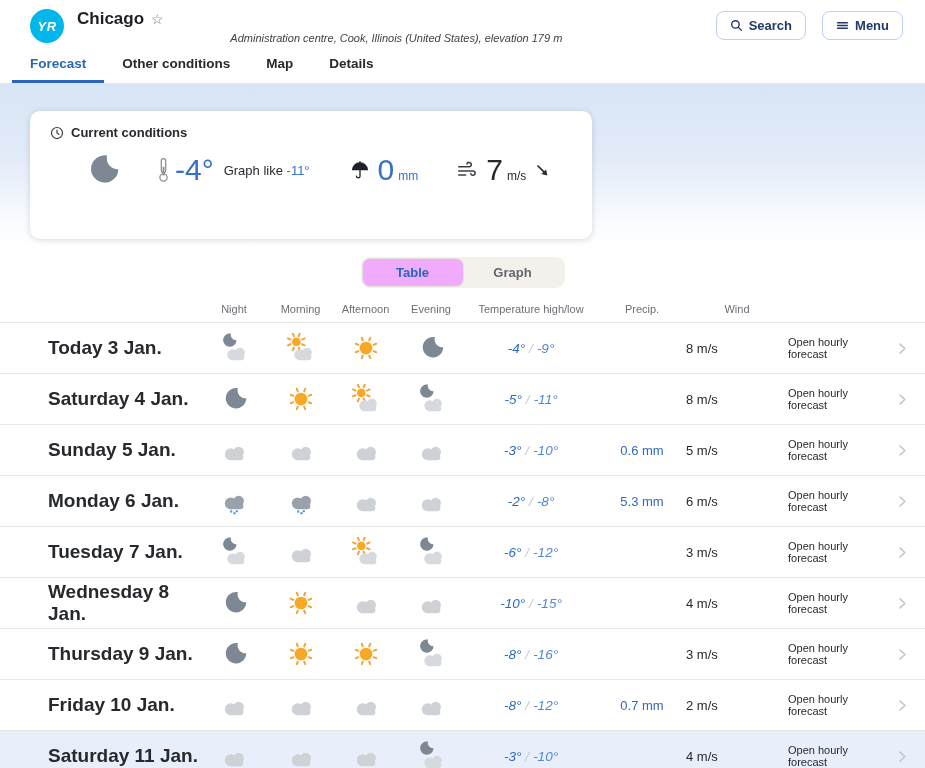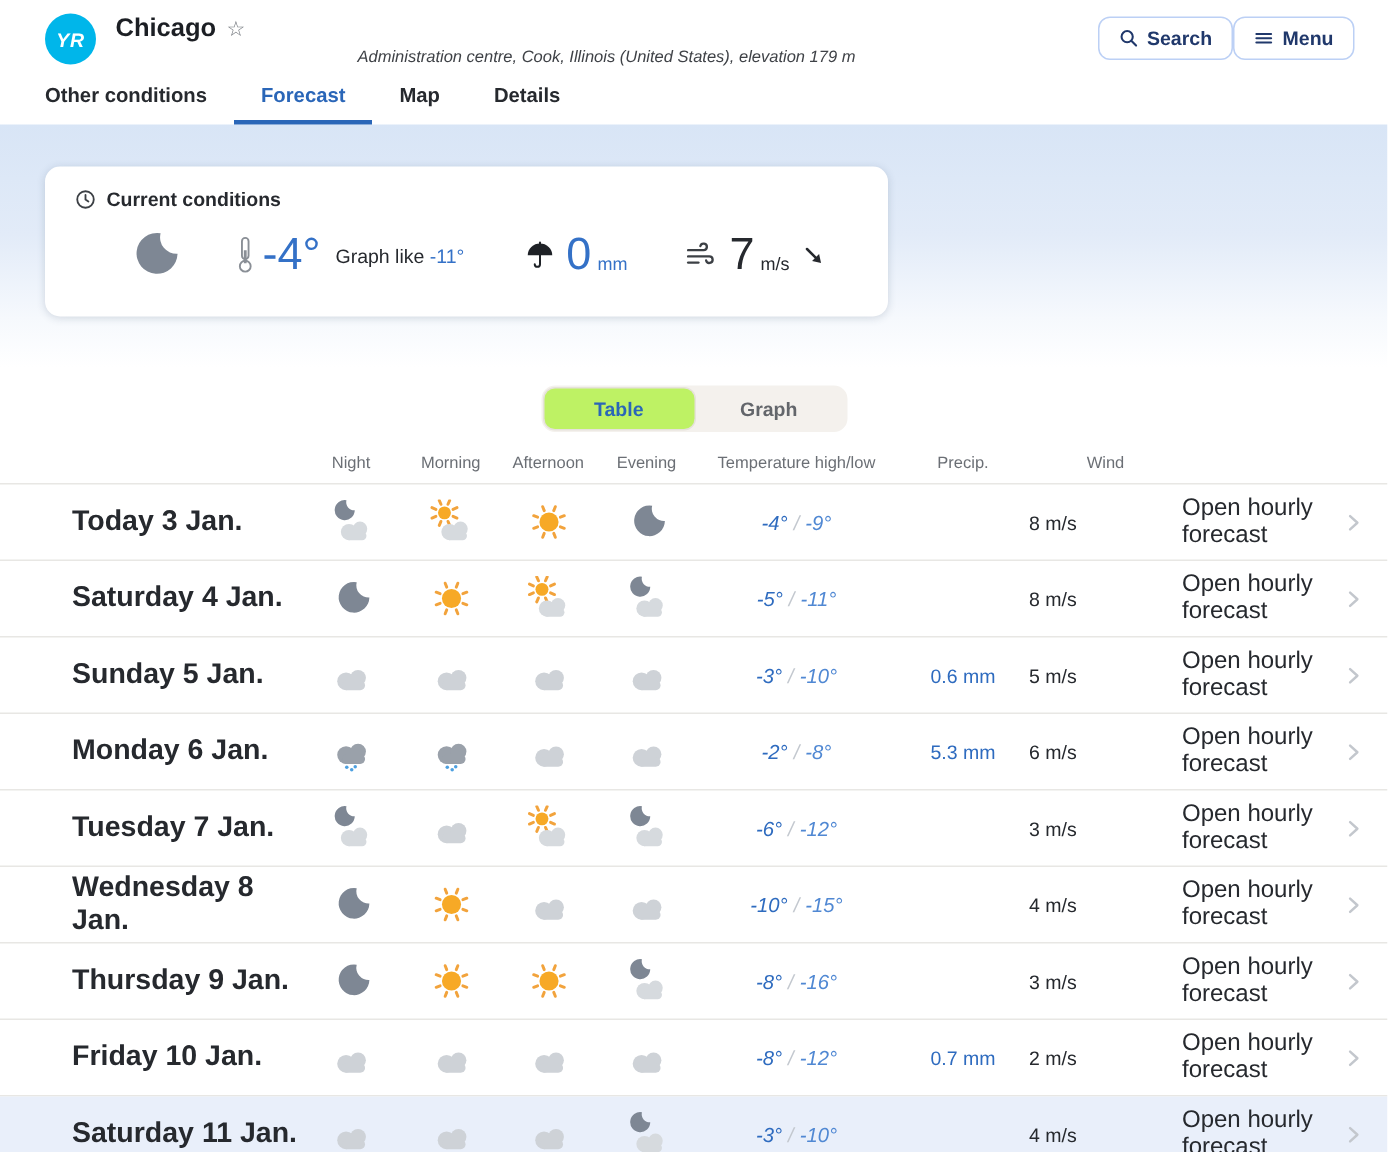"Search" .hdr-buttons { gap: 0 -> 16px }
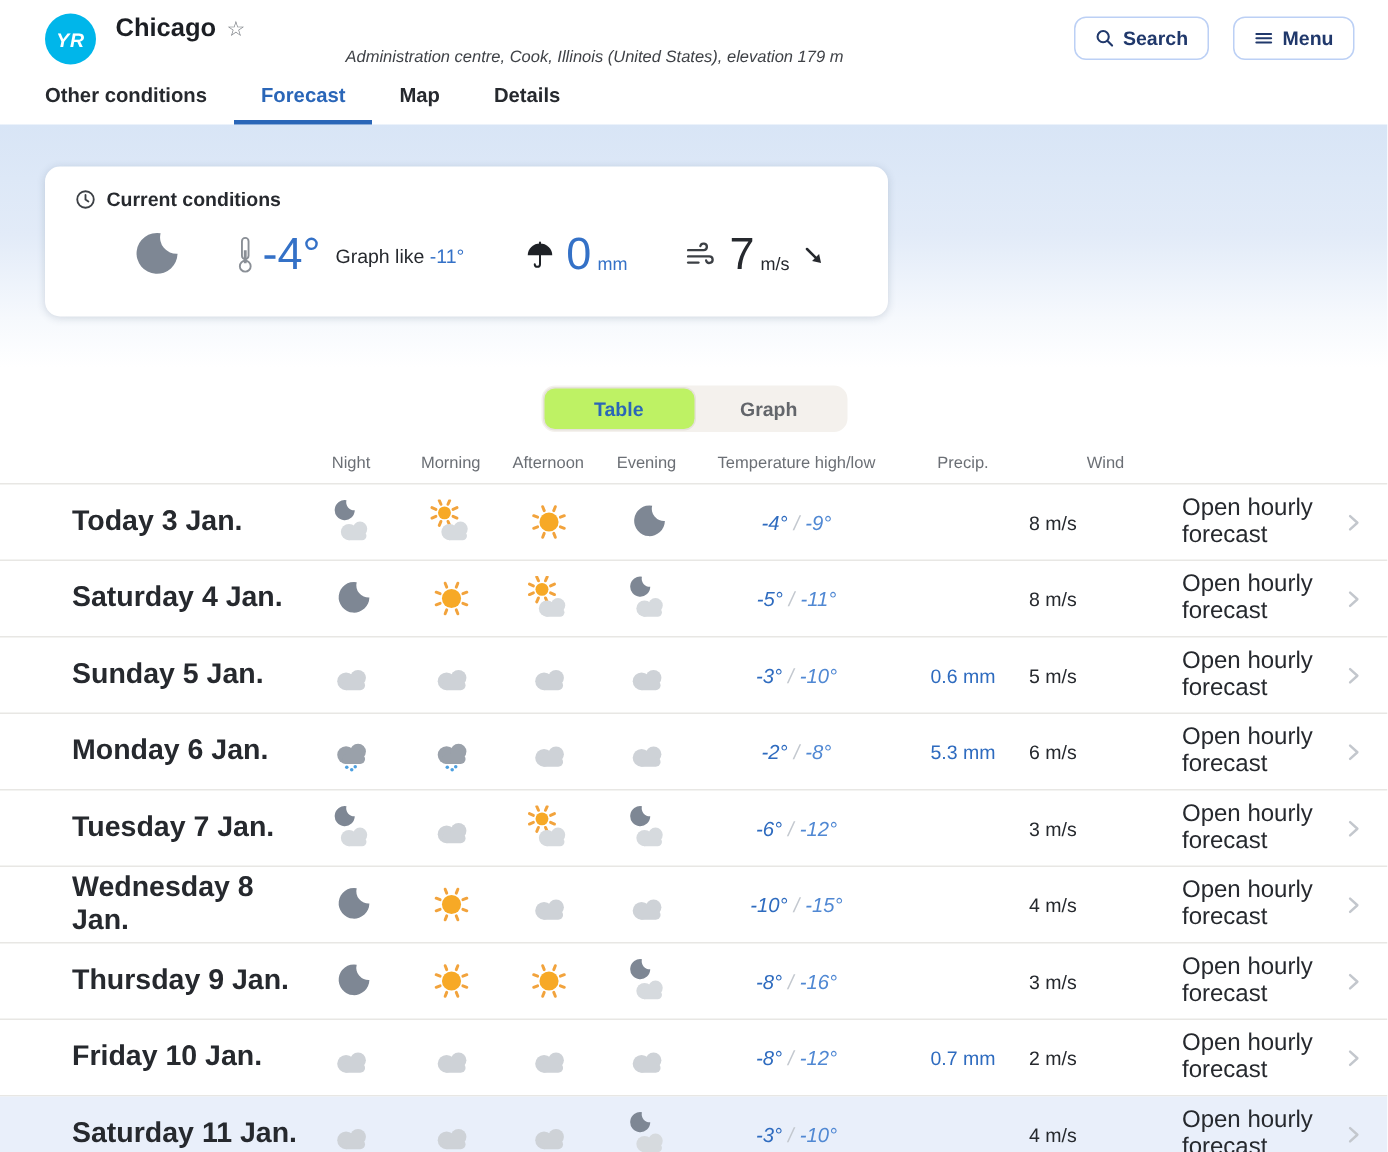"Other conditions" div.tab { order: before "Forecast" -> after "Forecast" }
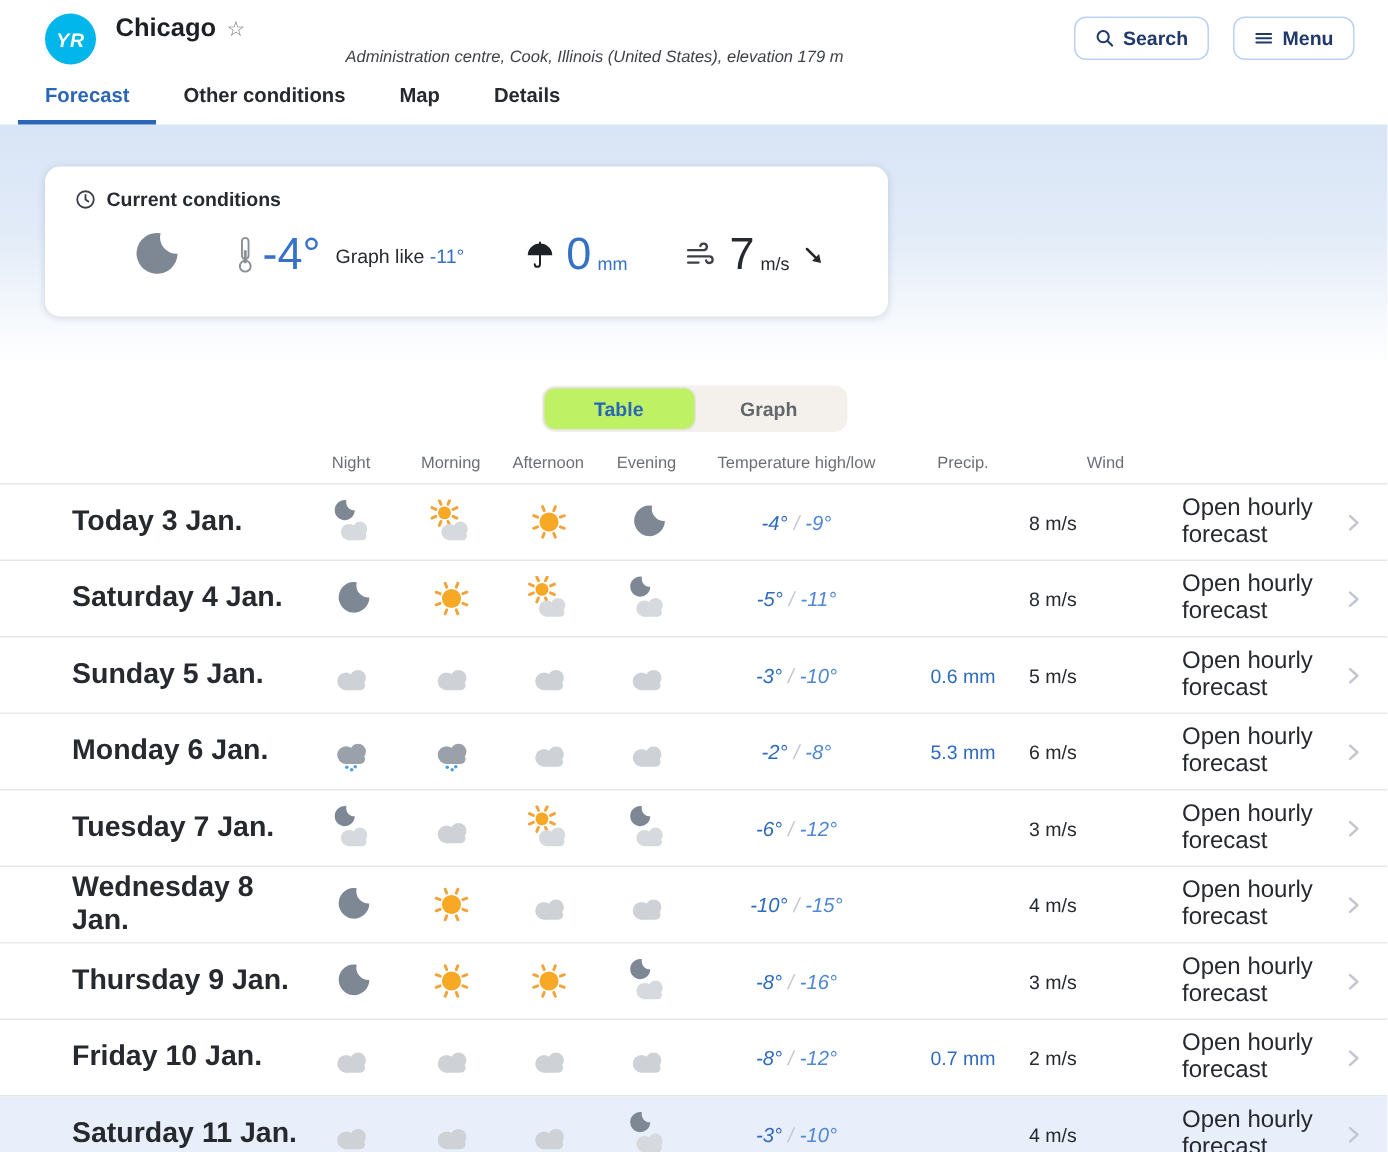"Current conditions" .card { height: 100px -> 128px }
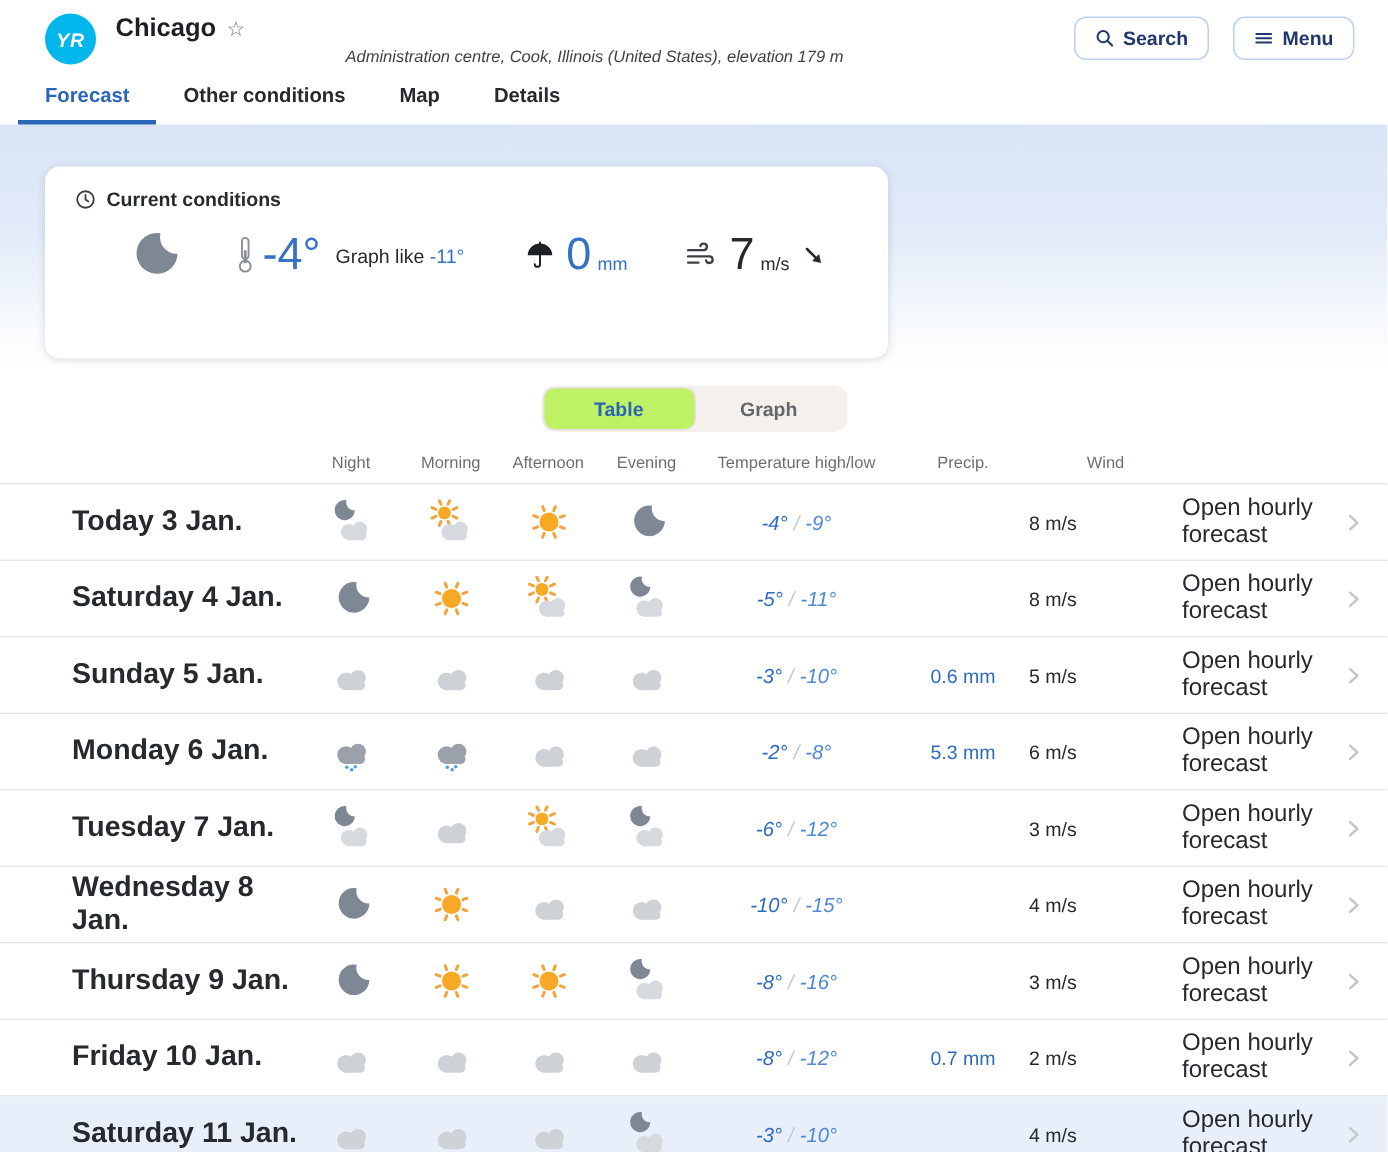"Table" .seg-opt.active { background: #bef264 -> #f0abfc }
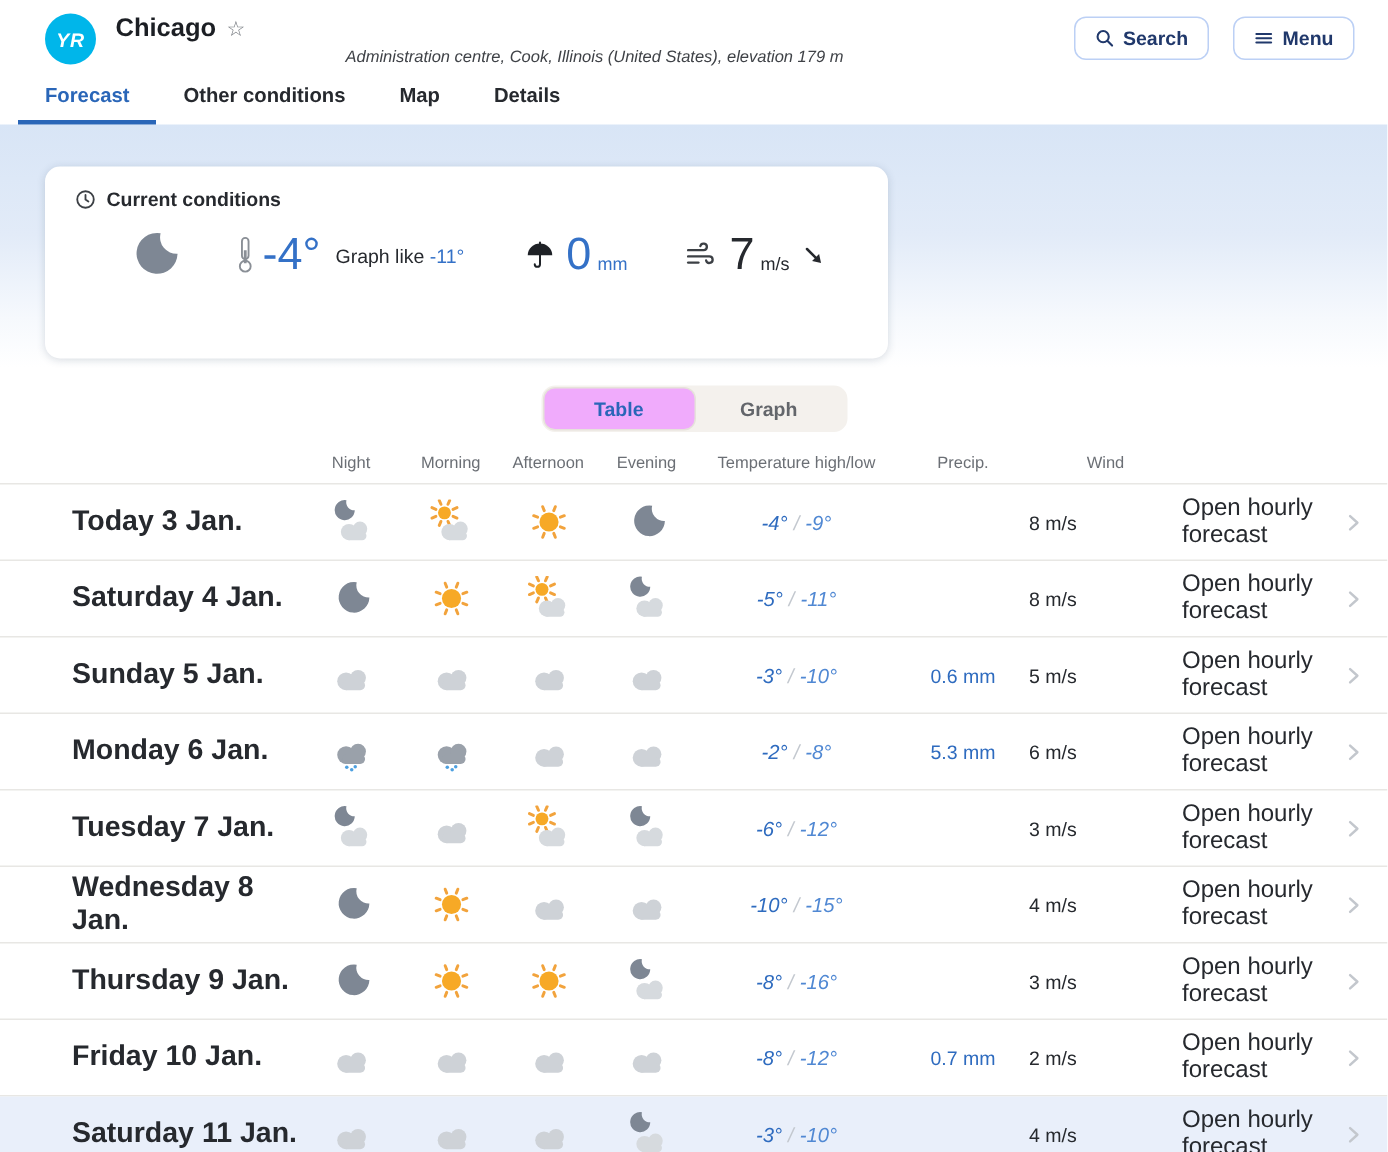"Open hourly forecast" .c-link { font-size: 16px -> 11px }
